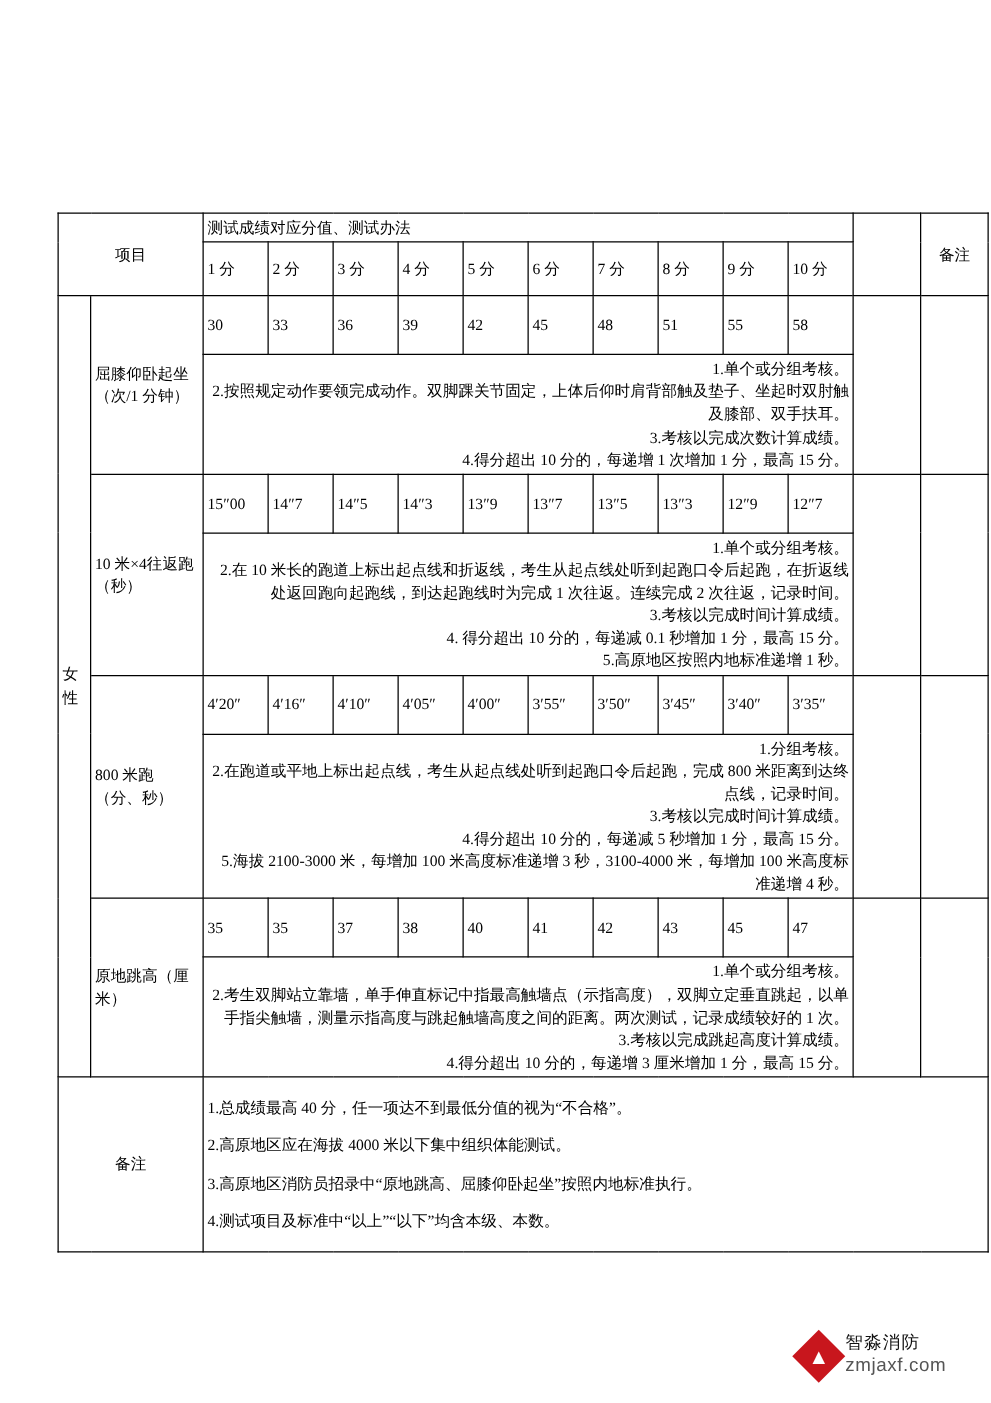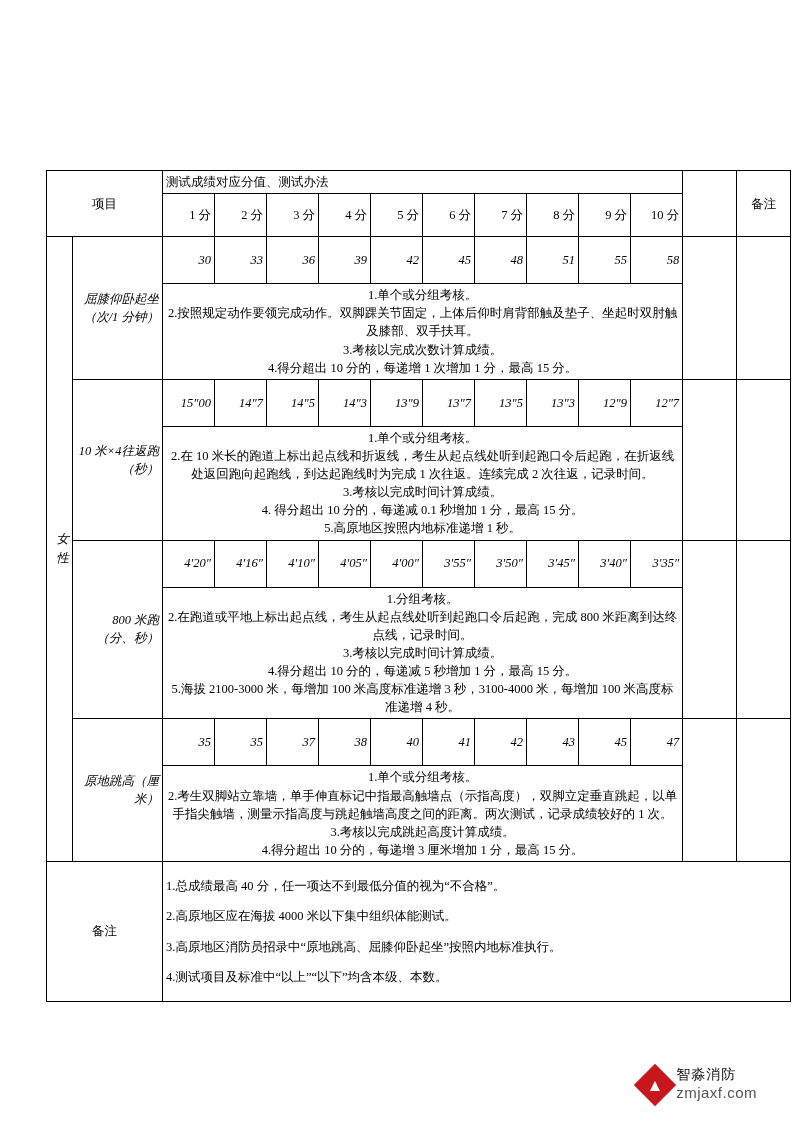"1 分" .score-label { text-align: right -> left }
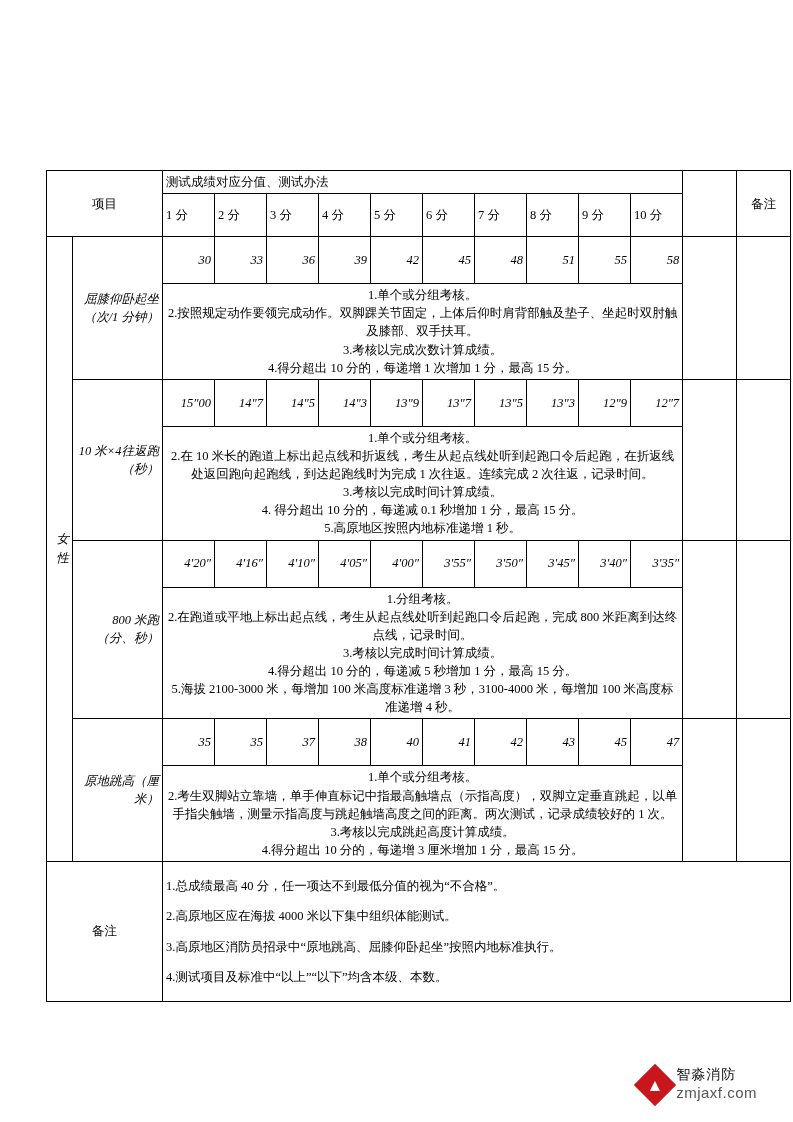"30" .value-row td { font-style: italic -> none; text-align: right -> left }
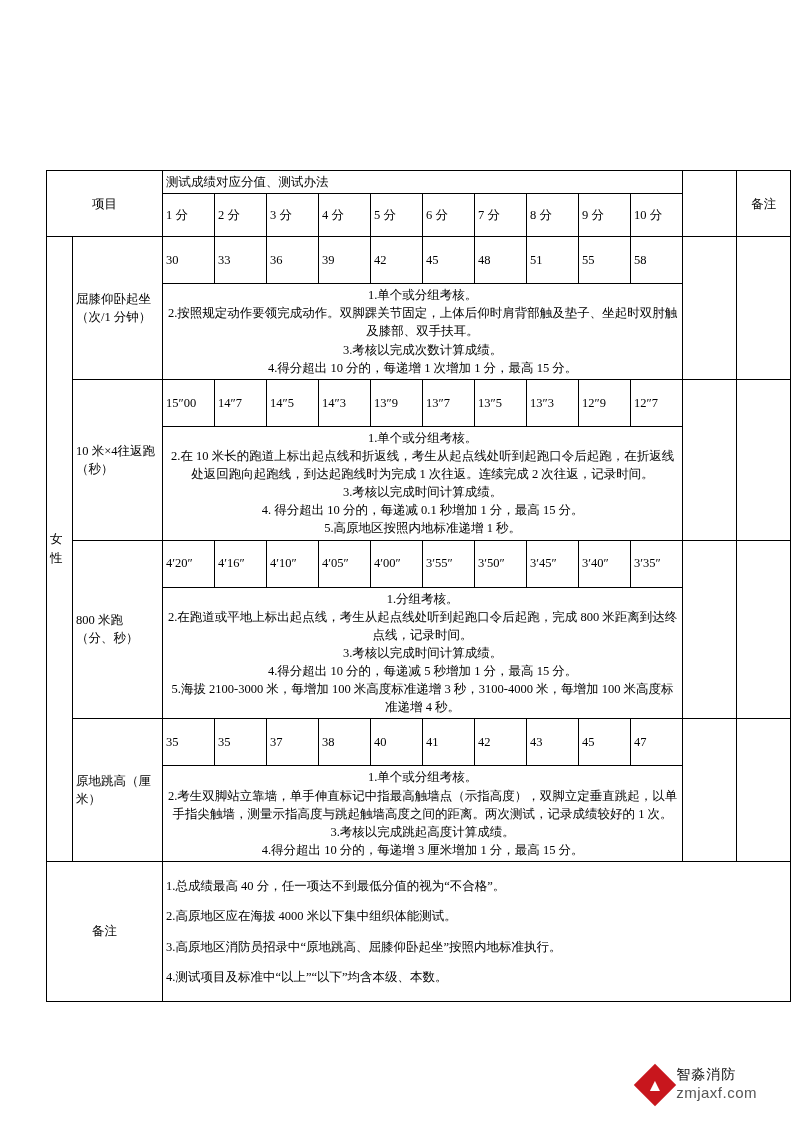"1.单个或分组考核。" .desc { text-align: center -> right }
